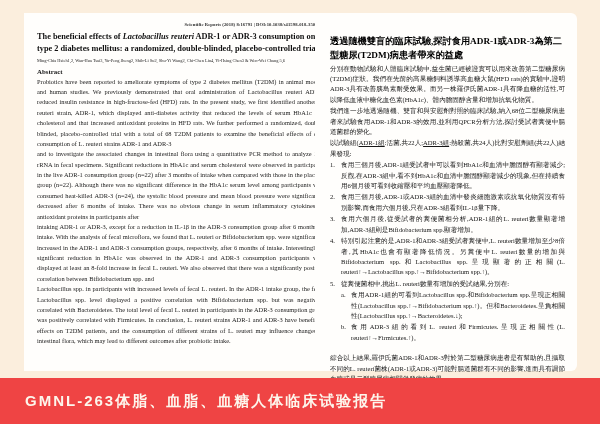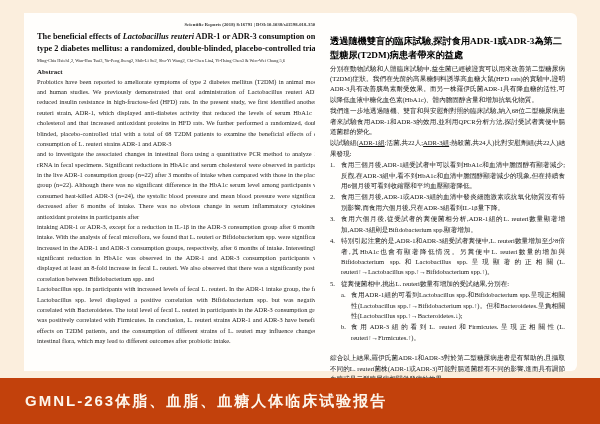"GMNL-263体脂、血脂、血糖人体临床试验报告" .footer-band { background: #c2410c -> #ef4444 }
